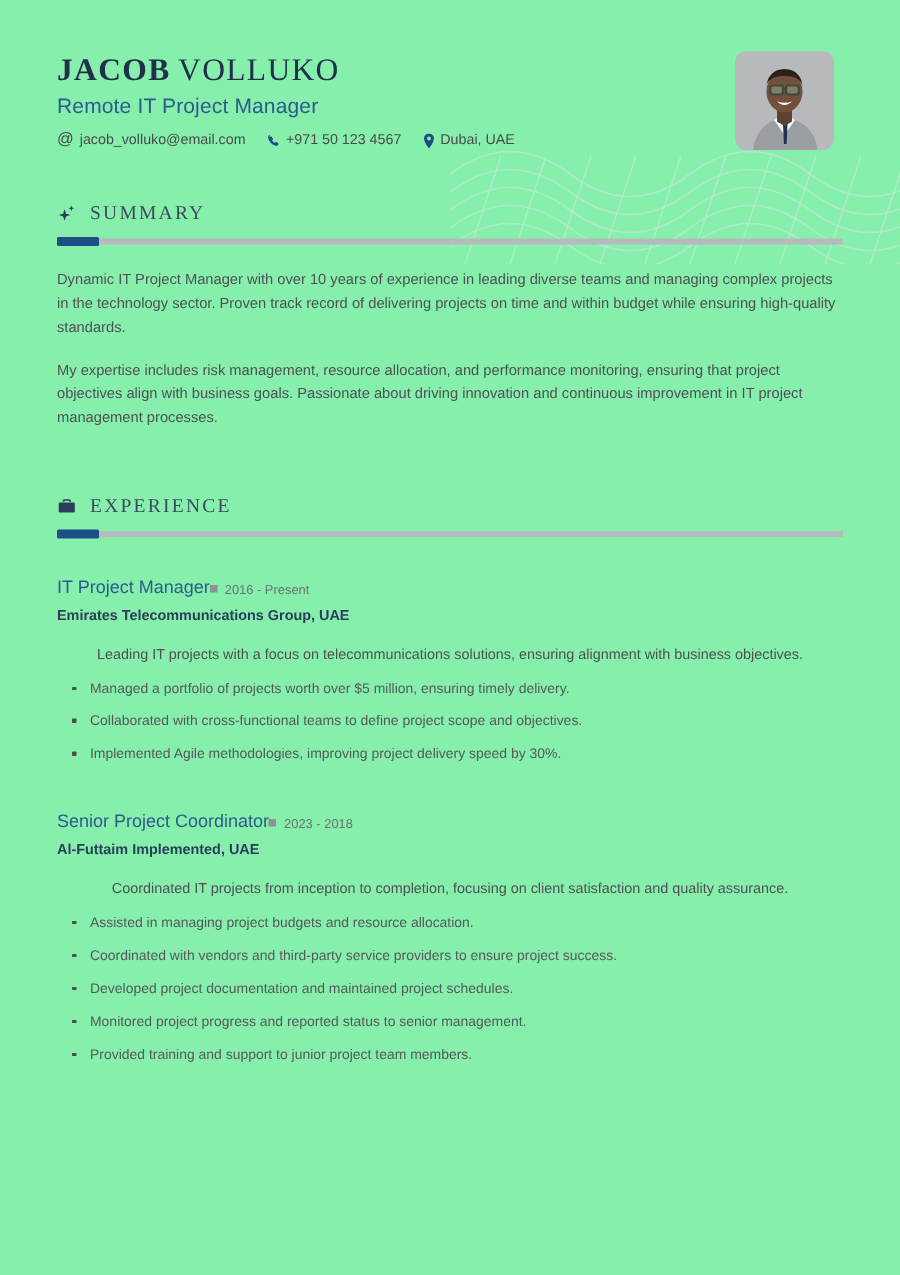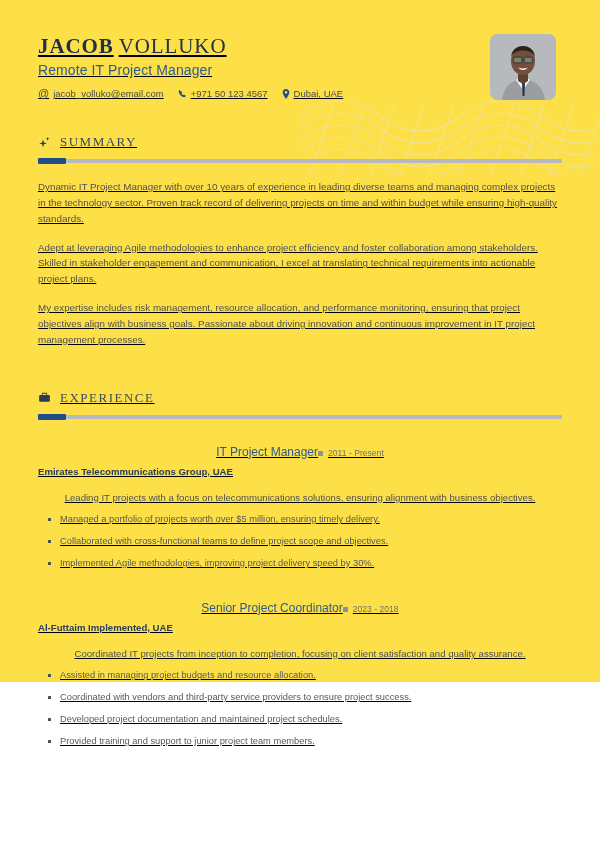"JACOB VOLLUKO" .page { background: #fde047 -> #86efac; height: 682px -> 850px; text-decoration: underline -> none }
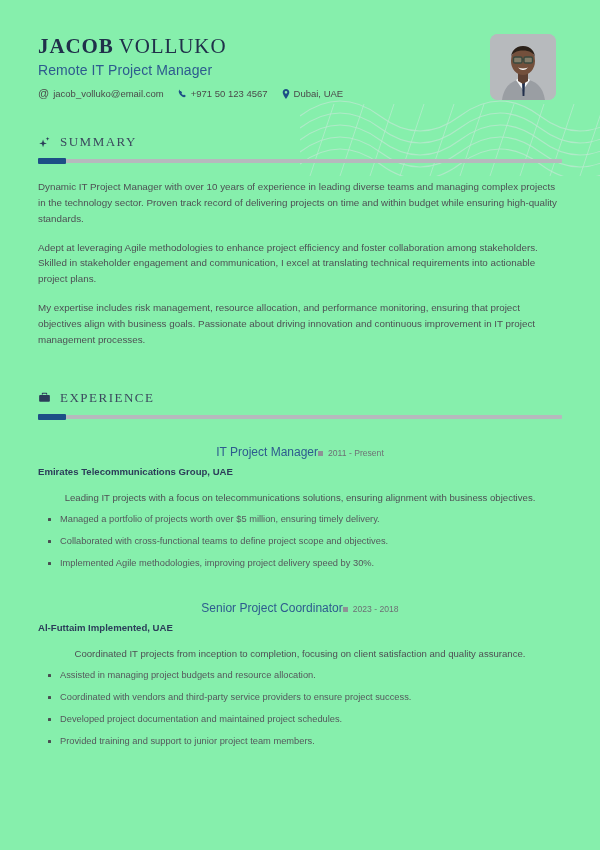"Adept at leveraging Agile methodologies" p.summary-para { html: <p>Adept at leveraging Agile methodologies to enhance project efficiency and foster collaboration among stakeholders. Skilled in stakeholder engagement and communication, I excel at translating technical requirements into actionable project plans.</p> -> none }
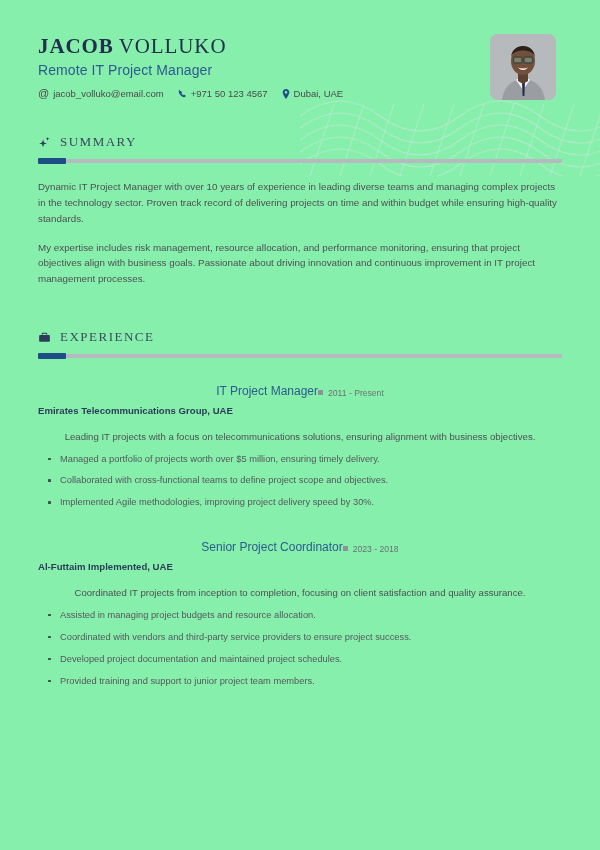"IT Project Manager" .job-row { justify-content: center -> flex-start }
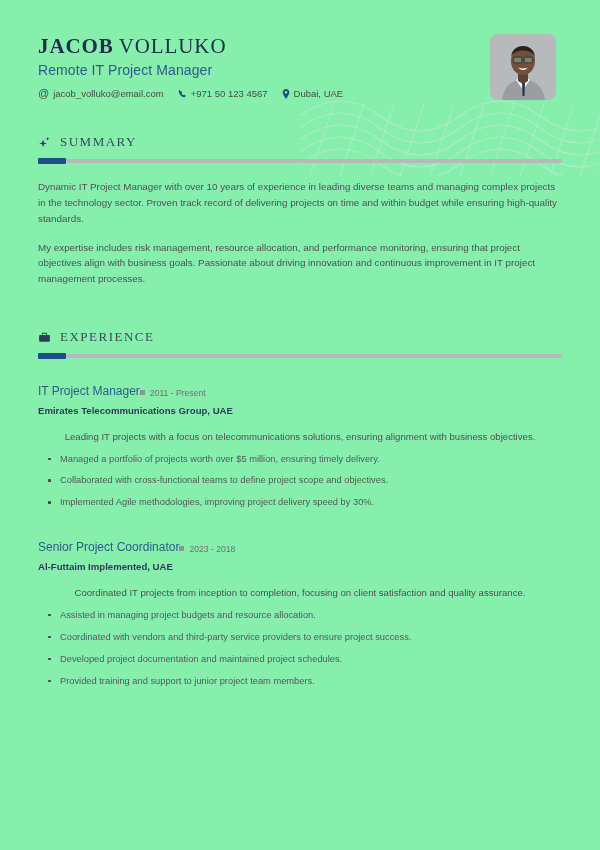"2011 - Present" span { text: 2011 -> 2016 }
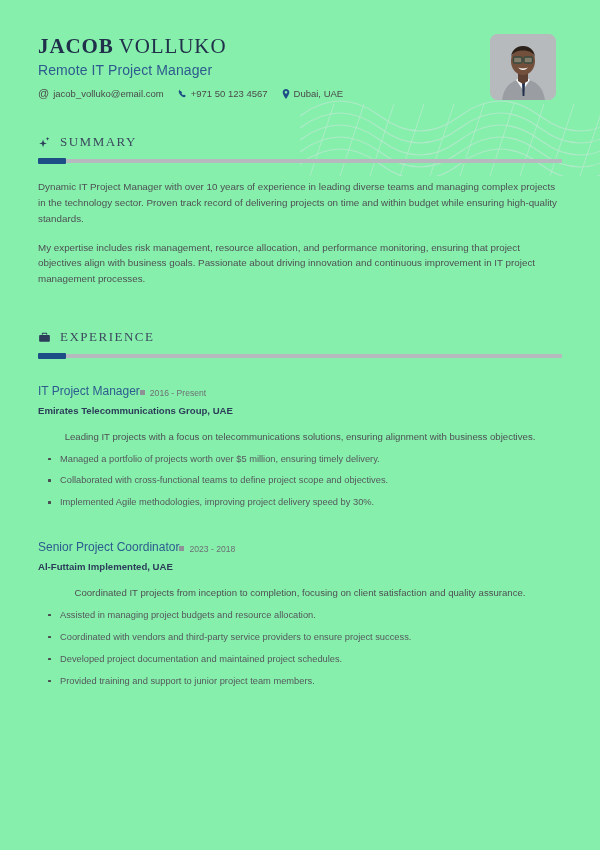"Monitored project progress and reported" li { html: none -> <li>Monitored project progress and reported status to senior management.</li> }
